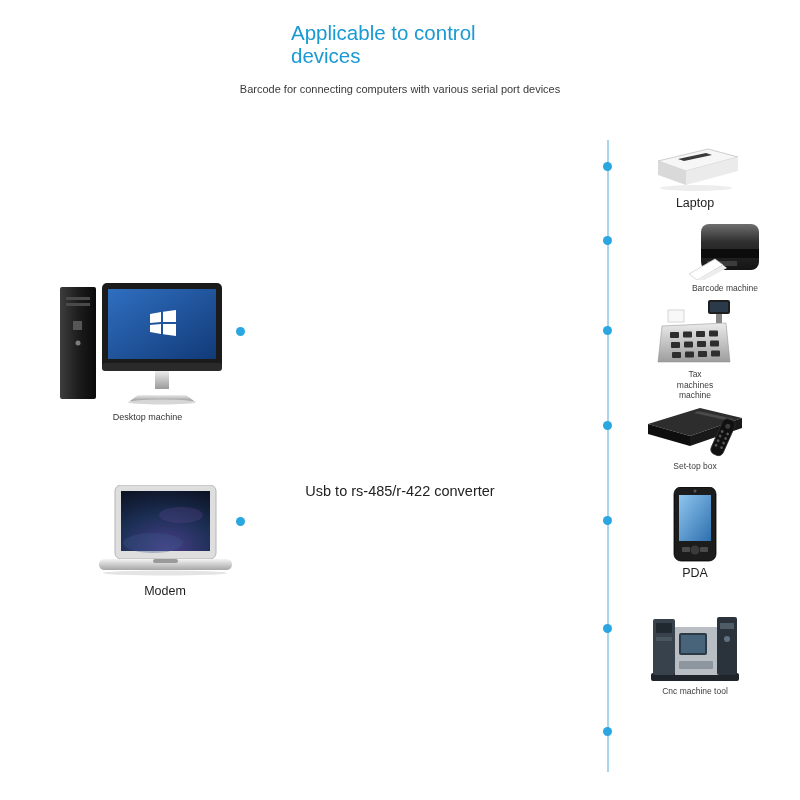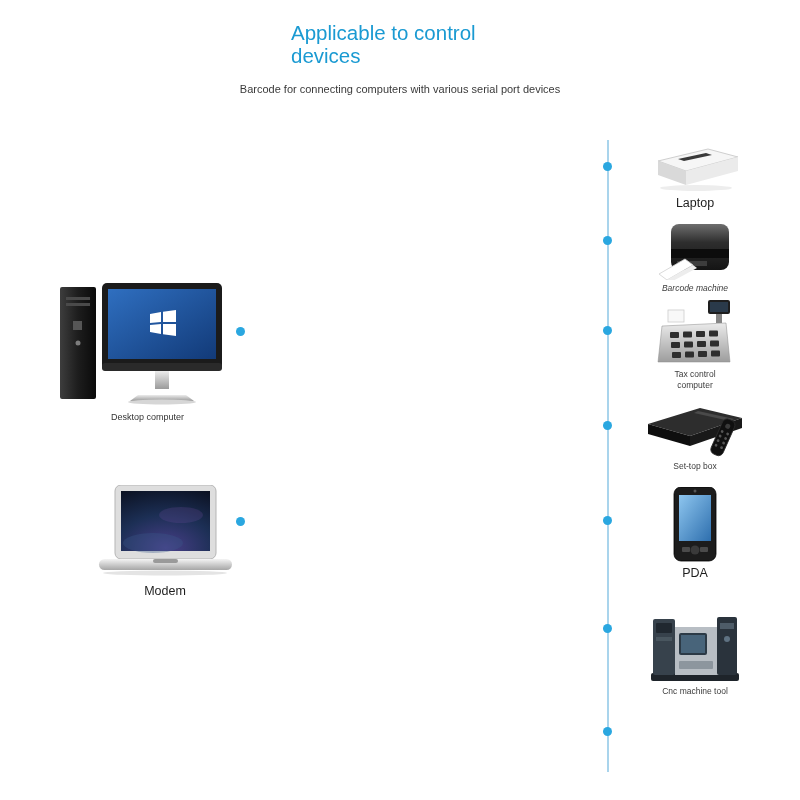"Barcode machine" div.device { font-style: italic -> none; left: 635px -> 665px }
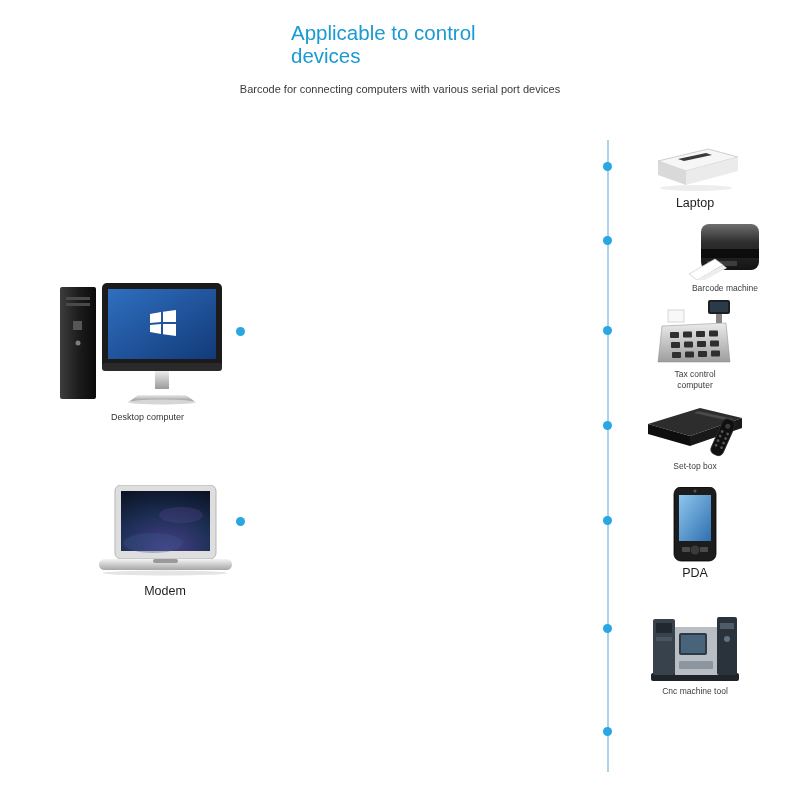"Tax control computer" span.dev-label { text: control computer -> machines machine }
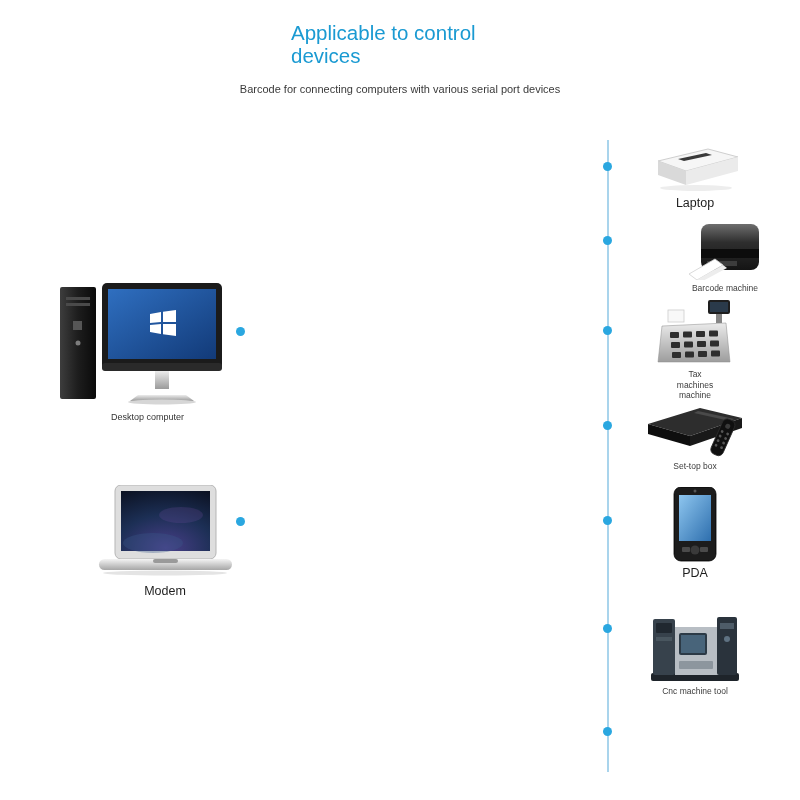"Desktop computer" span.dev-label { text: computer -> machine }
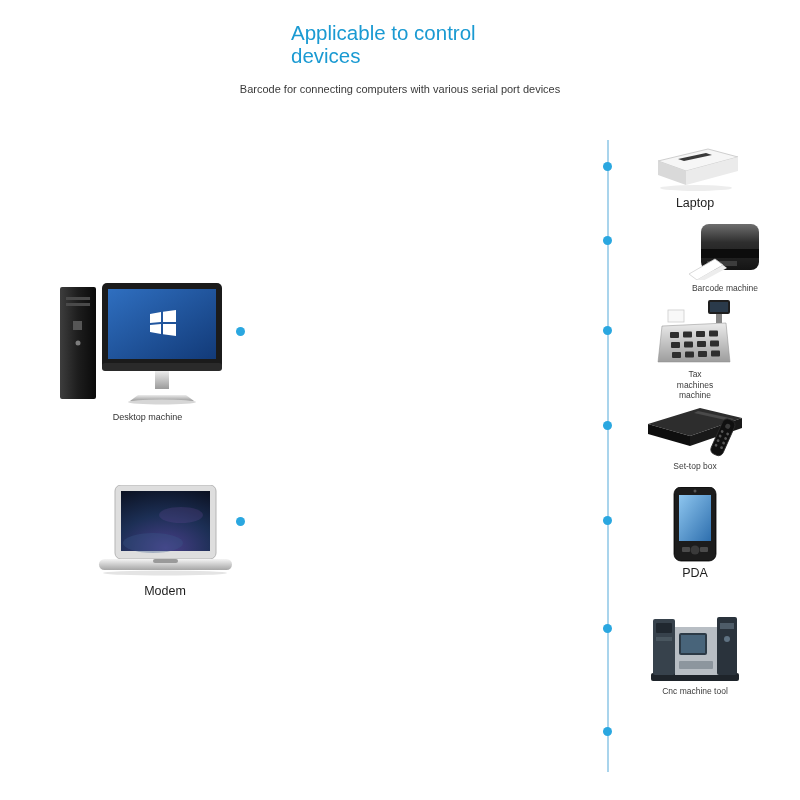"Usb to rs-485/r-422 converter" div.center-label { html: none -> <div>Usb to rs-485/r-422 converter</div> }
